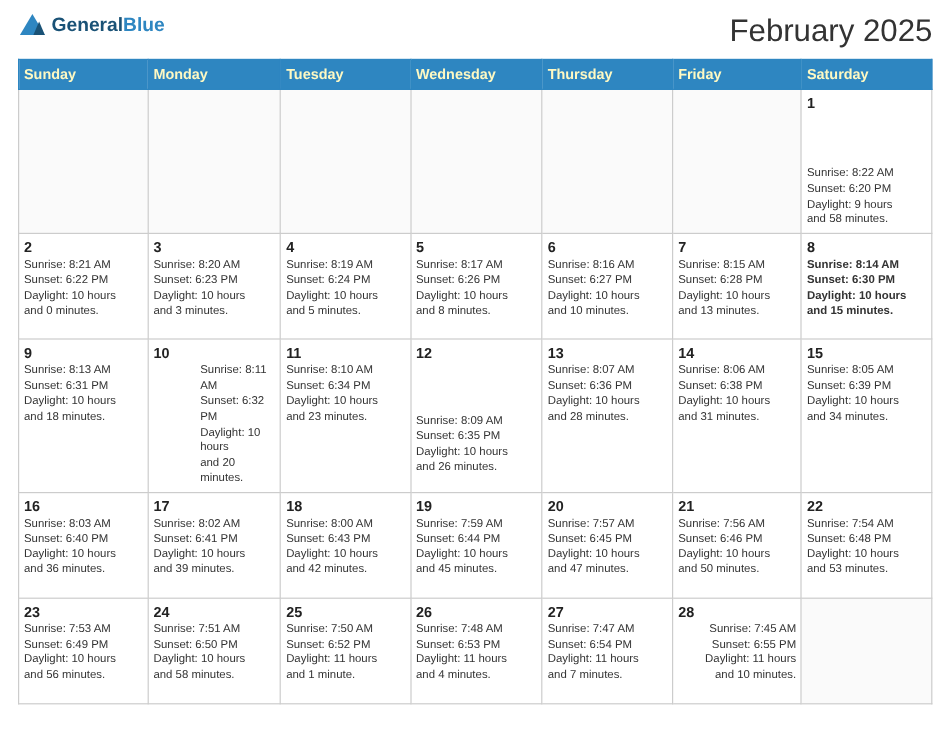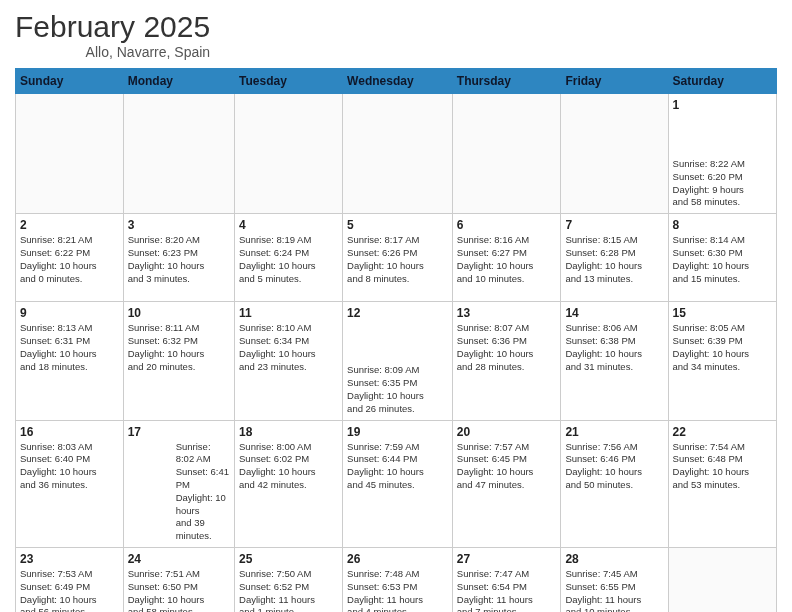"GeneralBlue" div.logo { html: none -> <div> <svg> <polygon></polygon> <polygon></polygon> </svg> <div> <div> <span>General</span><span>Blue</span> </div> </div> </div> }
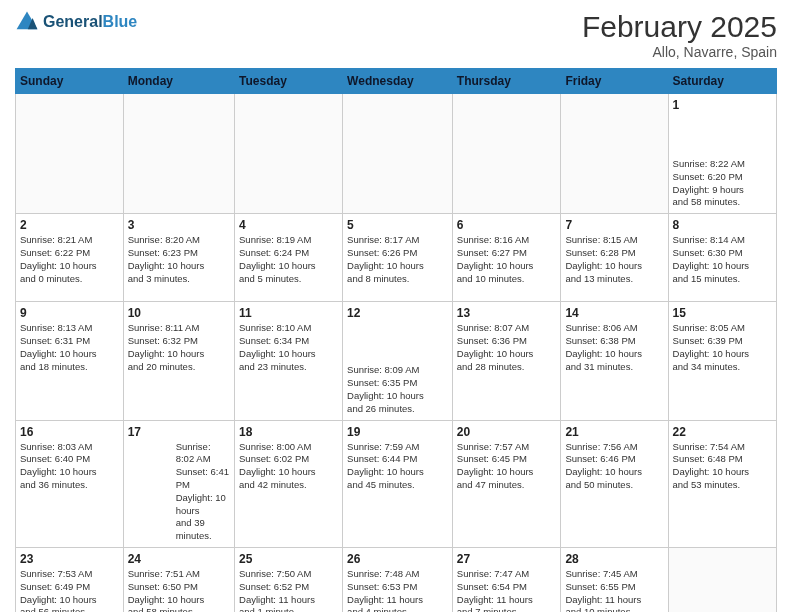"February 2025" .month-title { font-size: 30px -> 26px }
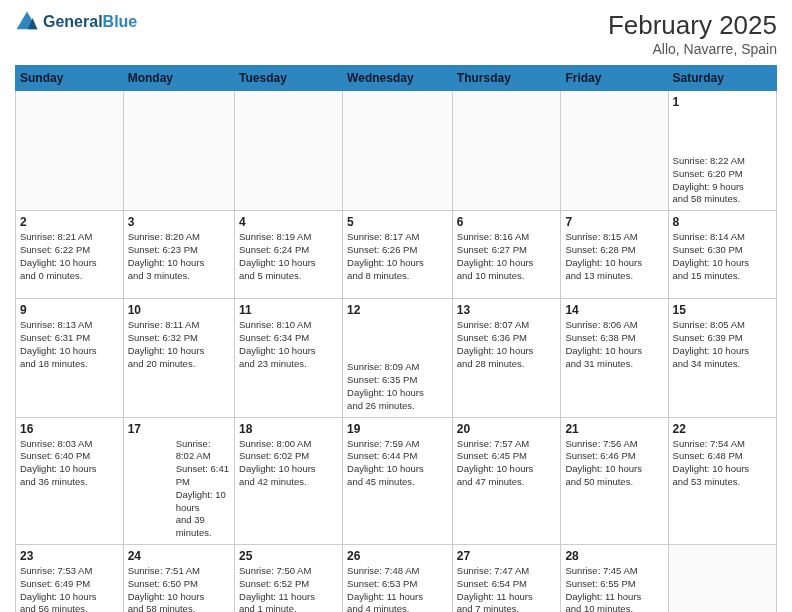"Allo, Navarre, Spain" div.location { html: <div>Allo, Navarre, Spain</div> -> none }
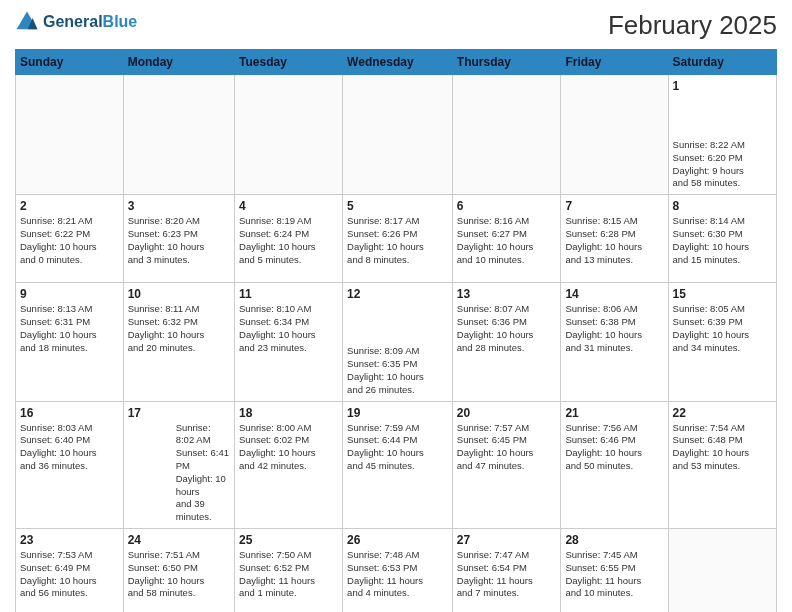"Sunday" .calendar thead th { color: #0f172a -> #fef9c3 }
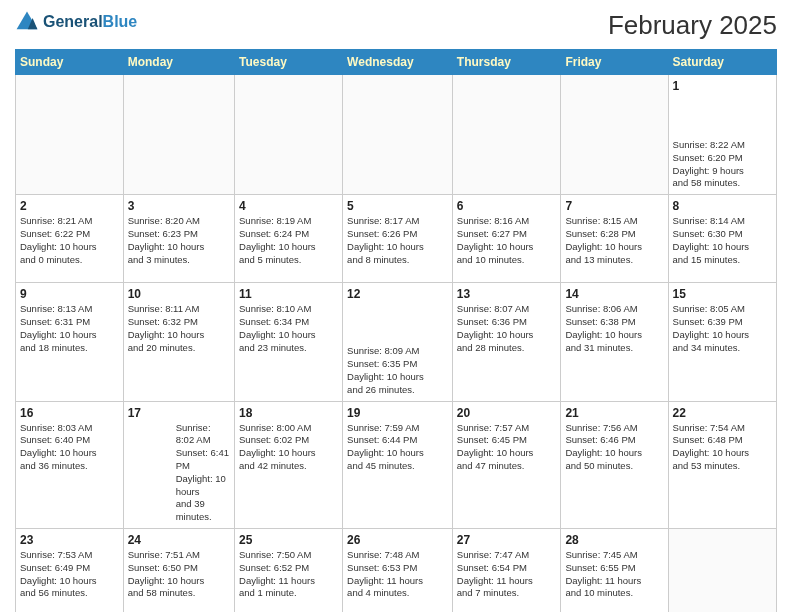"Sunrise: 8:14 AM" div.day-info { font-weight: none -> bold }
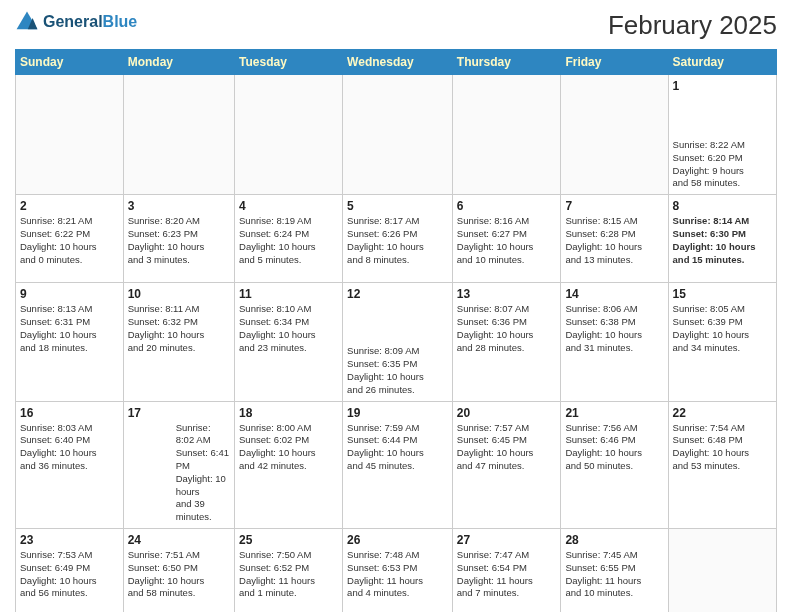"Sunrise: 8:11 AM" div.day-info { margin-left: none -> 39px }
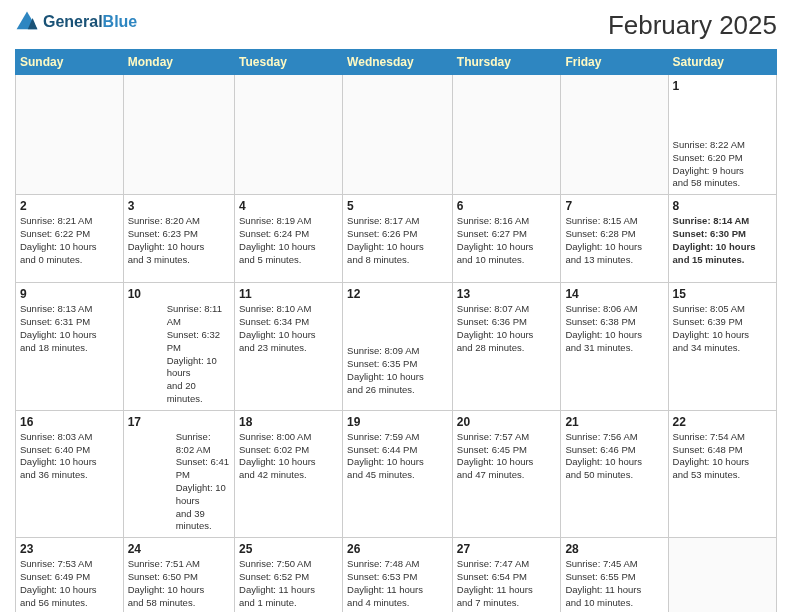"Sunrise: 8:02 AM" div.day-info { margin-left: 48px -> none }
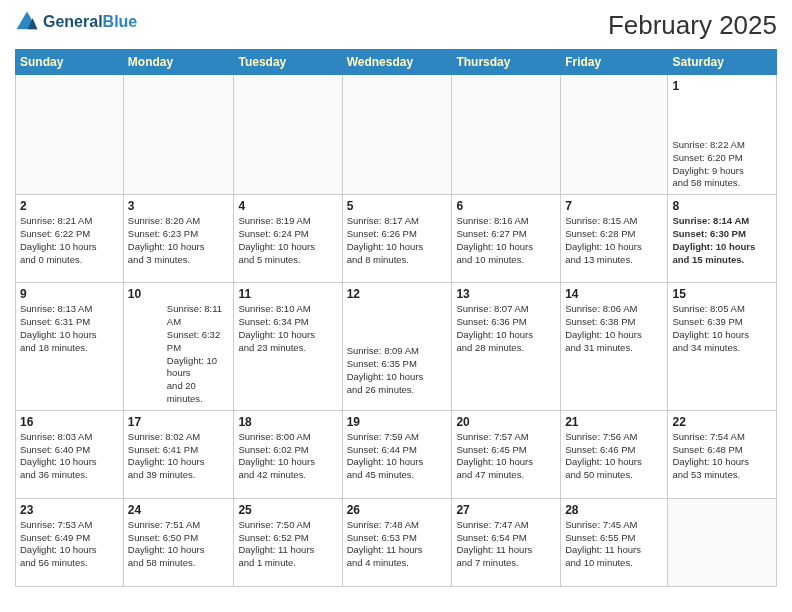"Sunrise: 8:00 AM" div.day-info { text: 6:02 -> 6:43 }
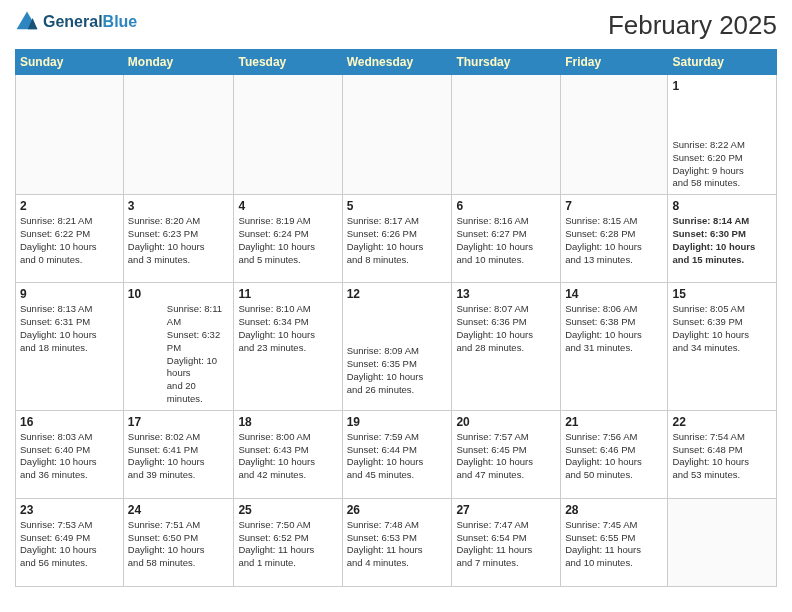"Sunrise: 7:45 AM" div.day-info { text-align: none -> right }
